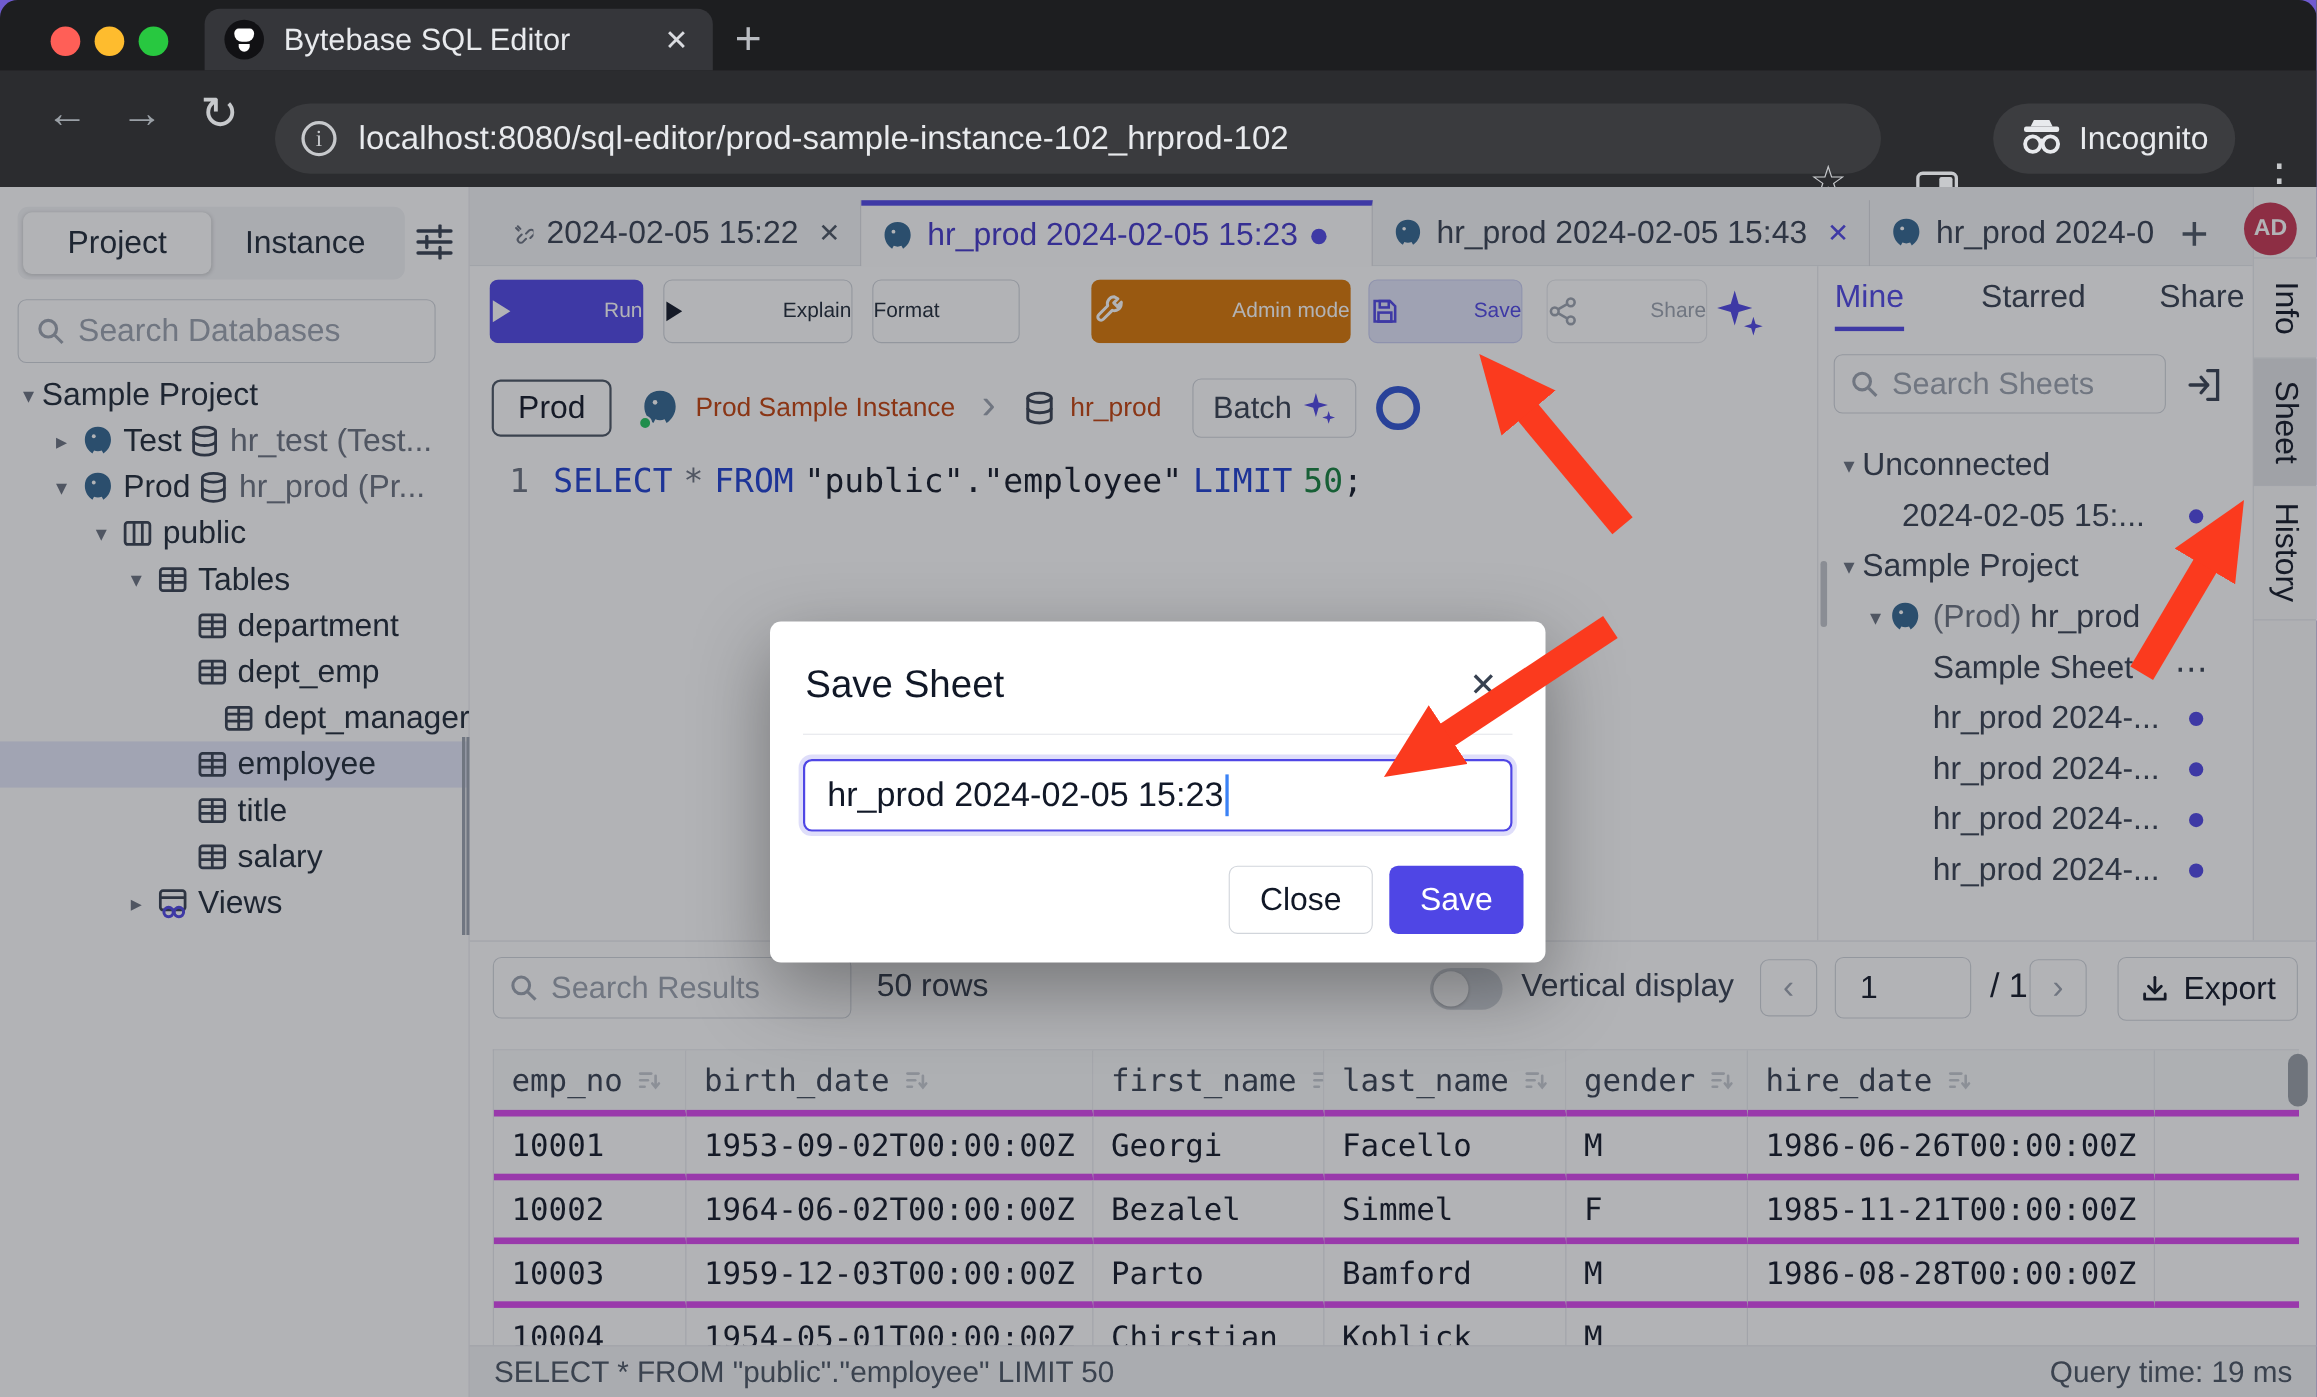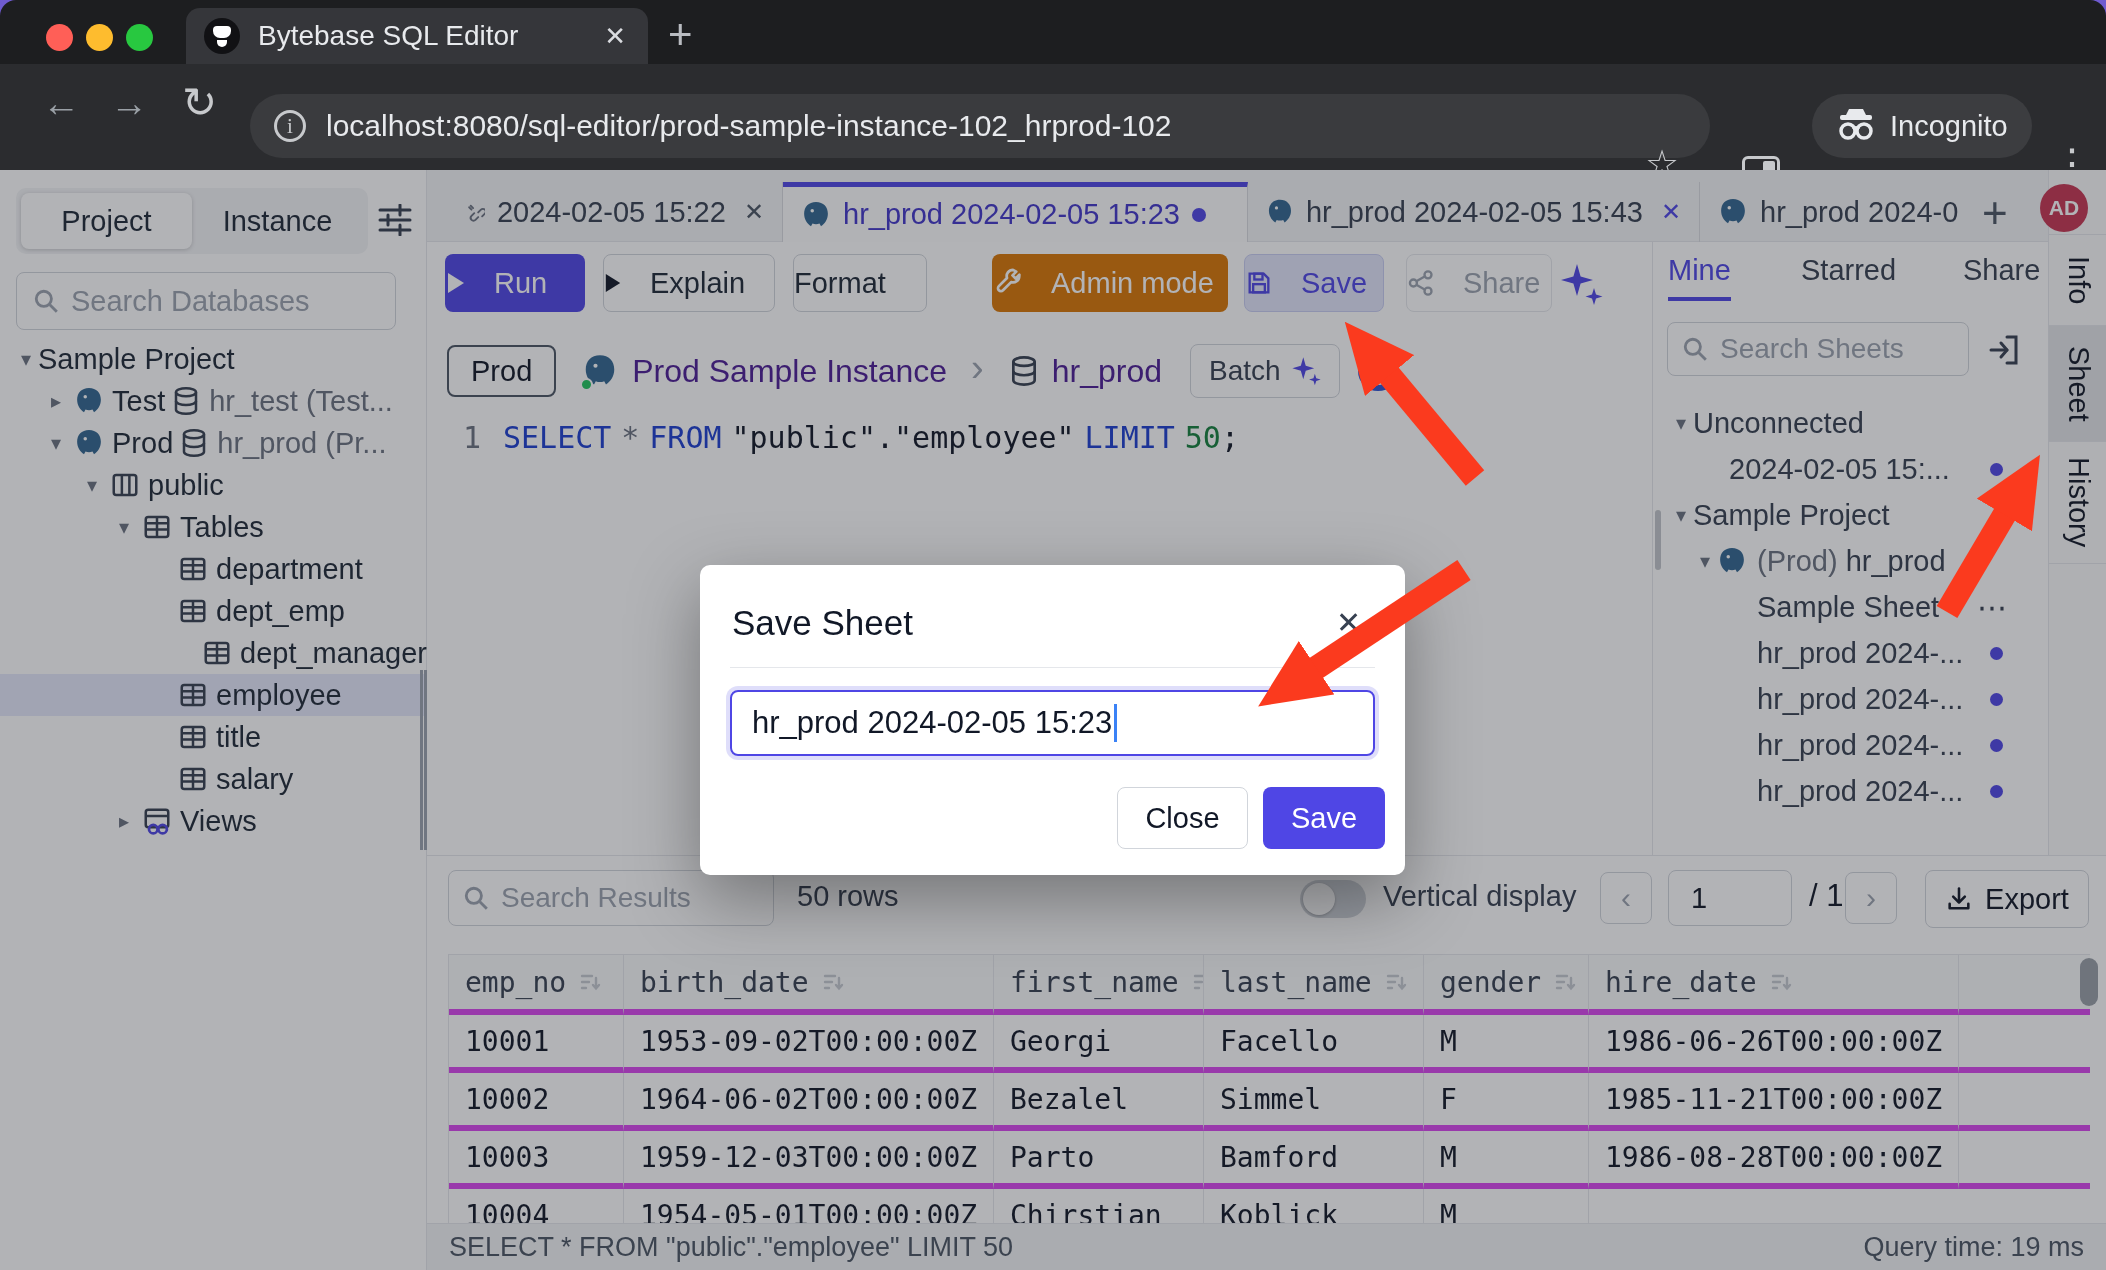"Run" .btn { font-size: 29px -> 19px; justify-content: flex-start -> space-between }
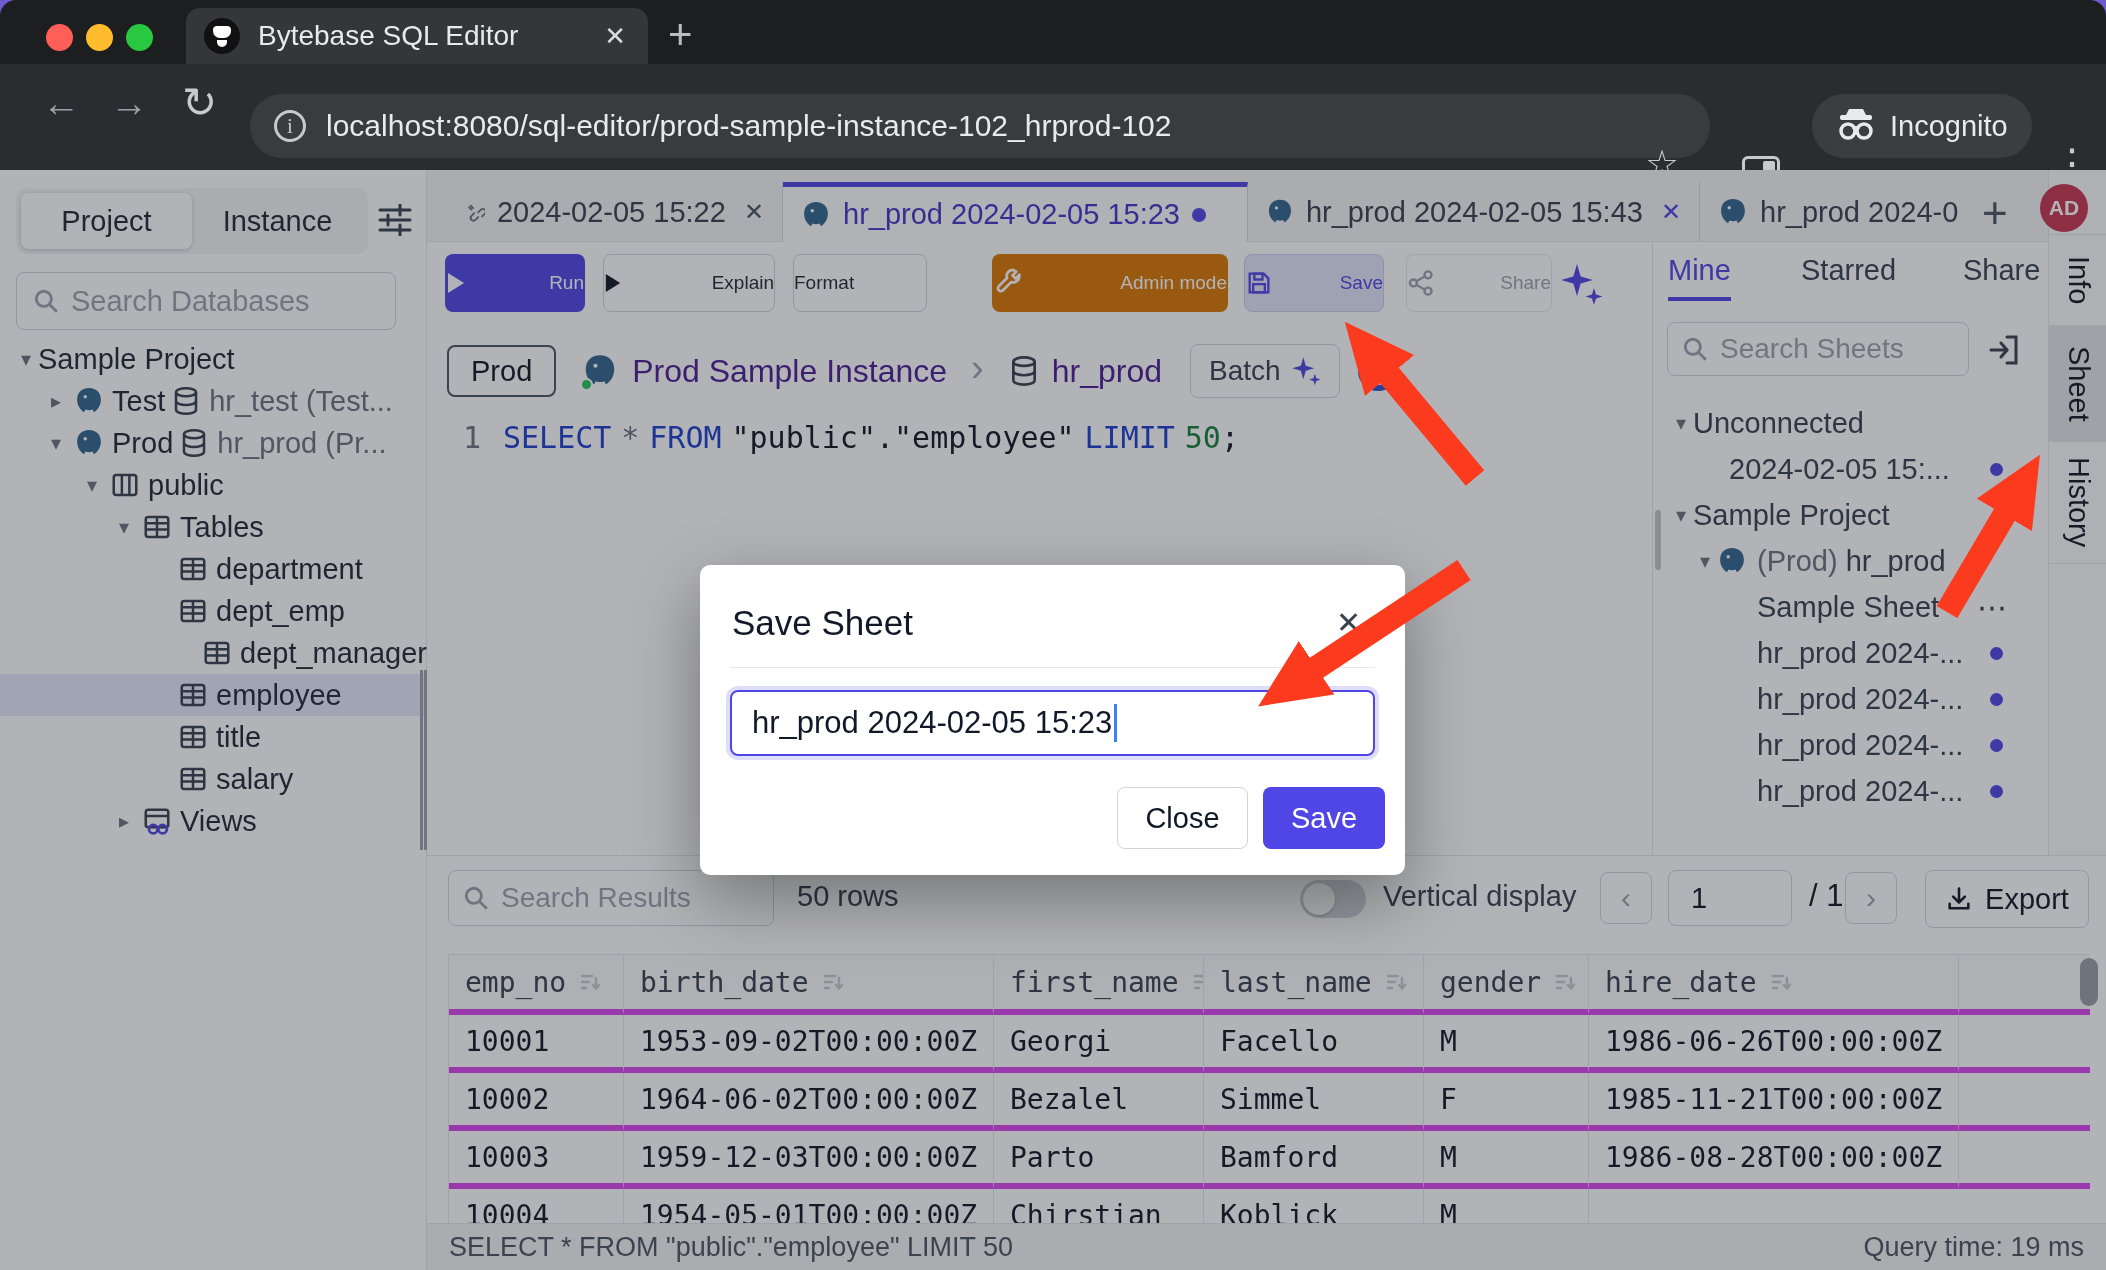"Prod Sample Instance" .crumb-label { color: #4c1d95 -> #c2410c; font-size: 32px -> 24px }
